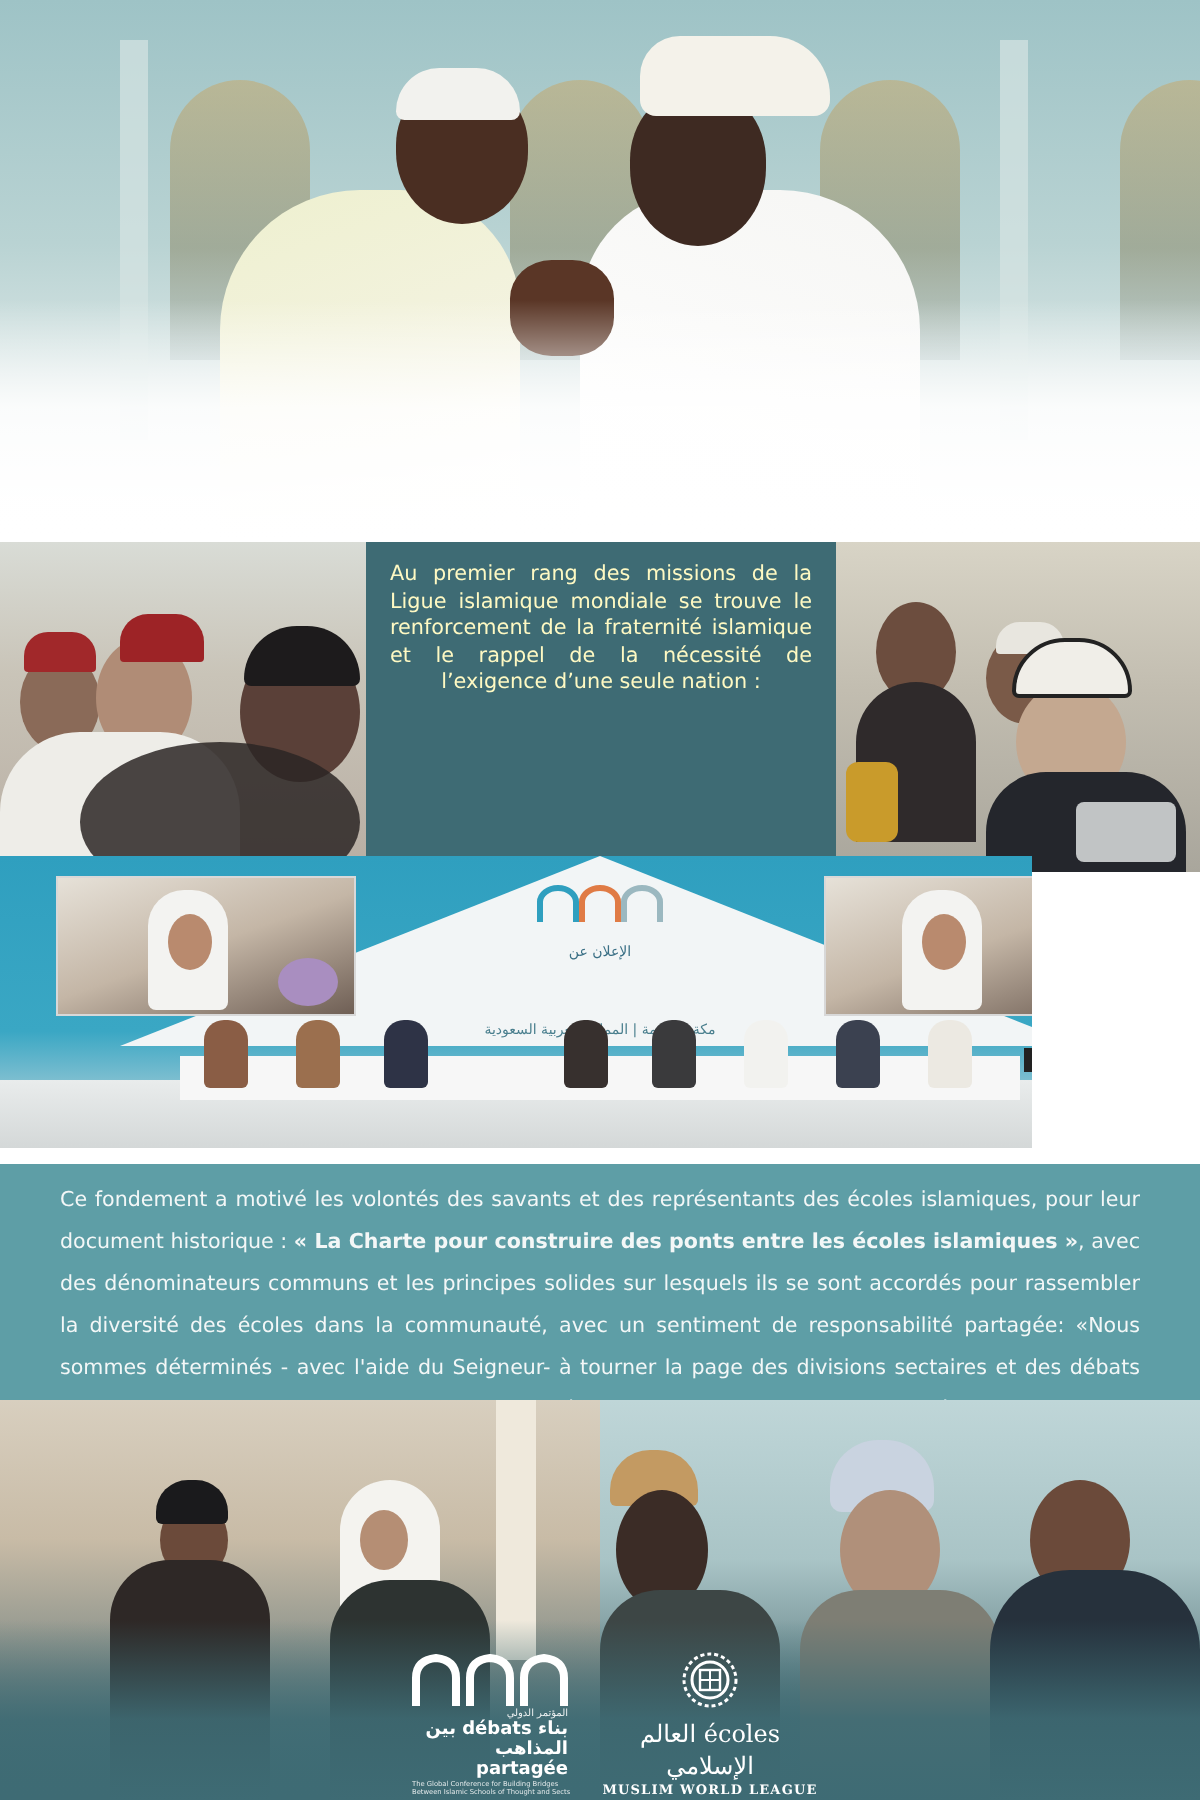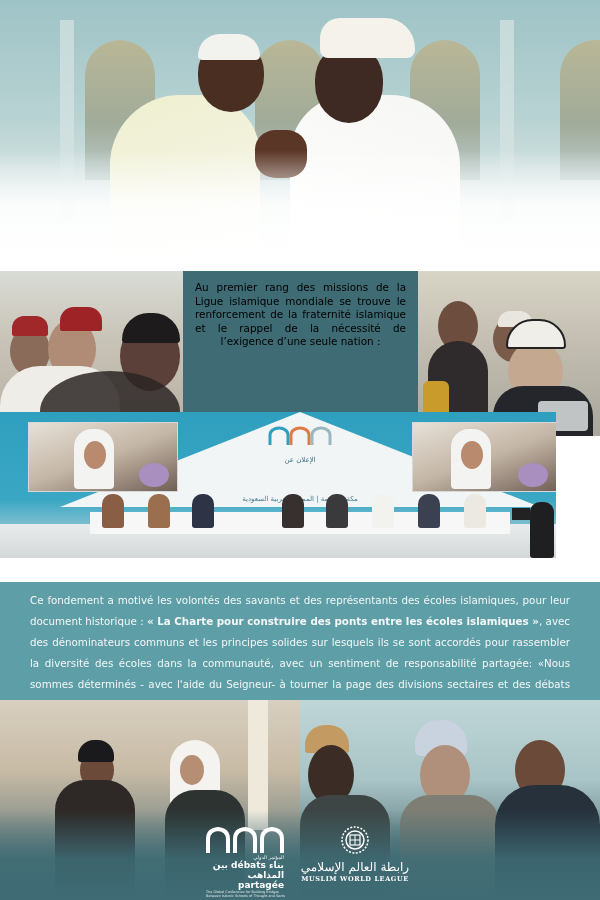"Au premier rang des missions" .text-panel { color: #000000 -> #fef9c3 }
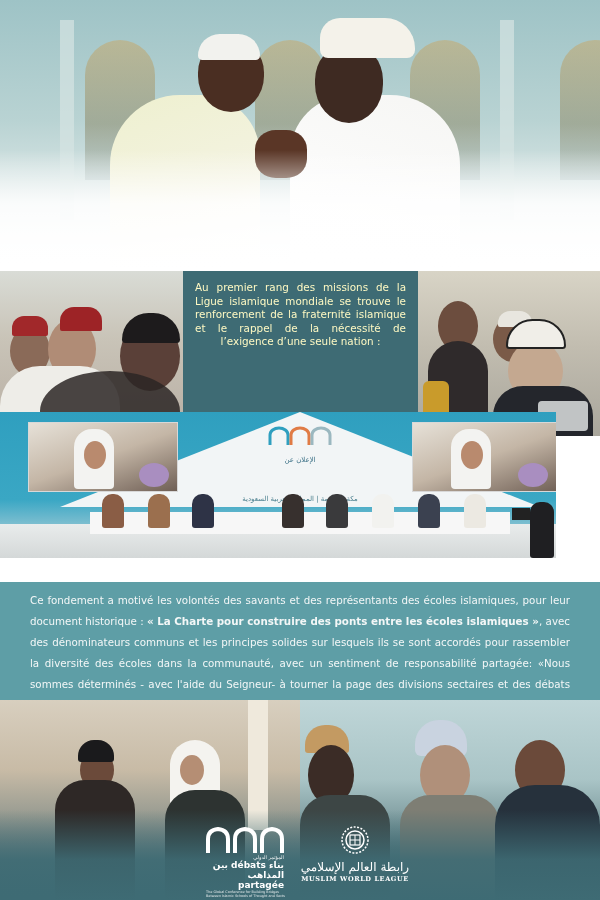"الإعلان عن" .band3 { top: 412px -> 428px; width: 556px -> 516px }
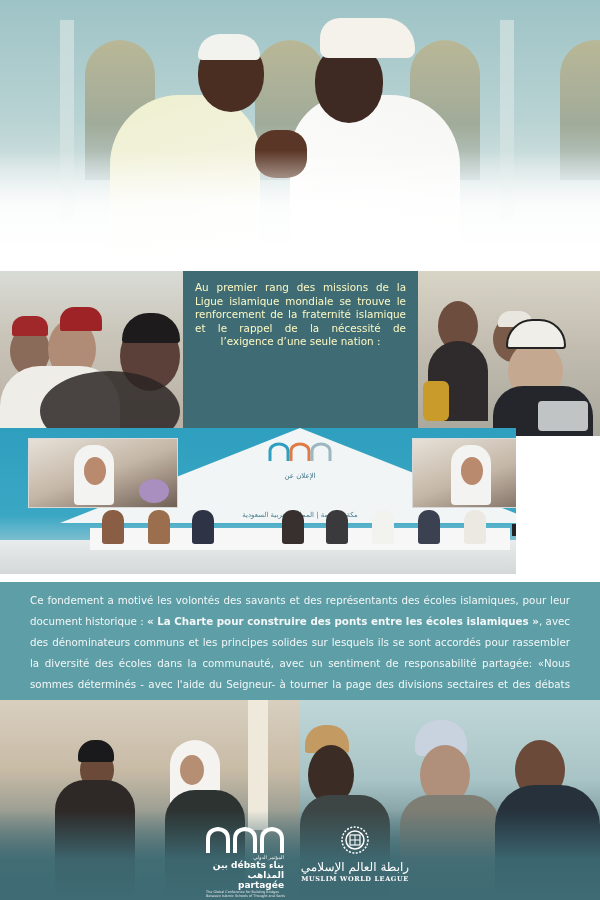"رابطة العالم الإسلامي" div.ar { text: رابطة -> écoles }
